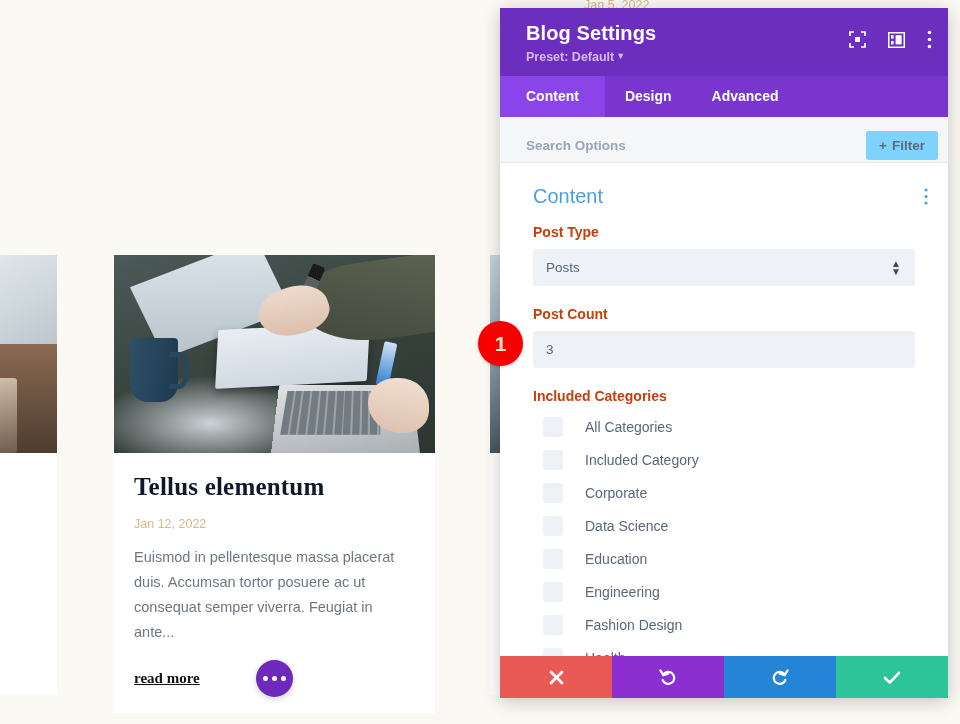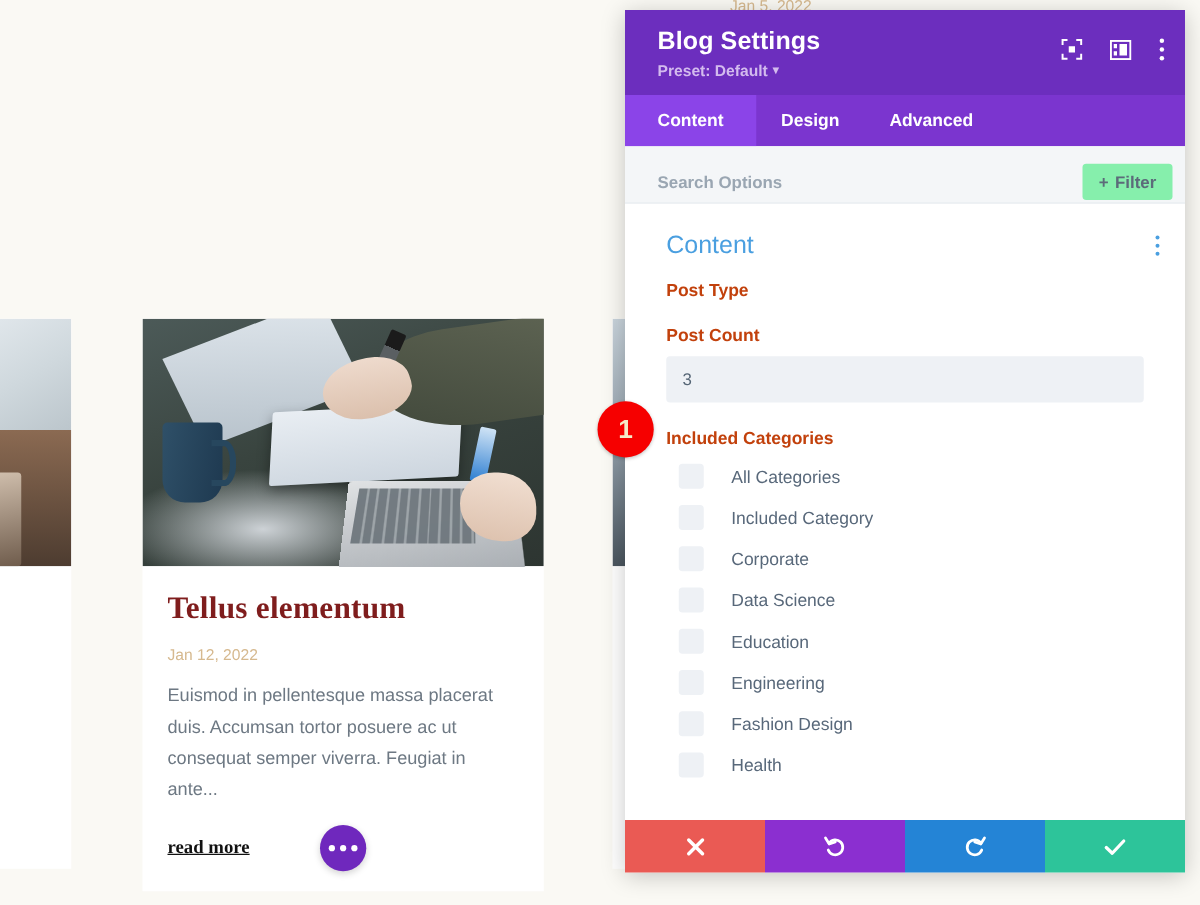"+ Filter" .filter-btn { background: #86efac -> #7dd3fc }
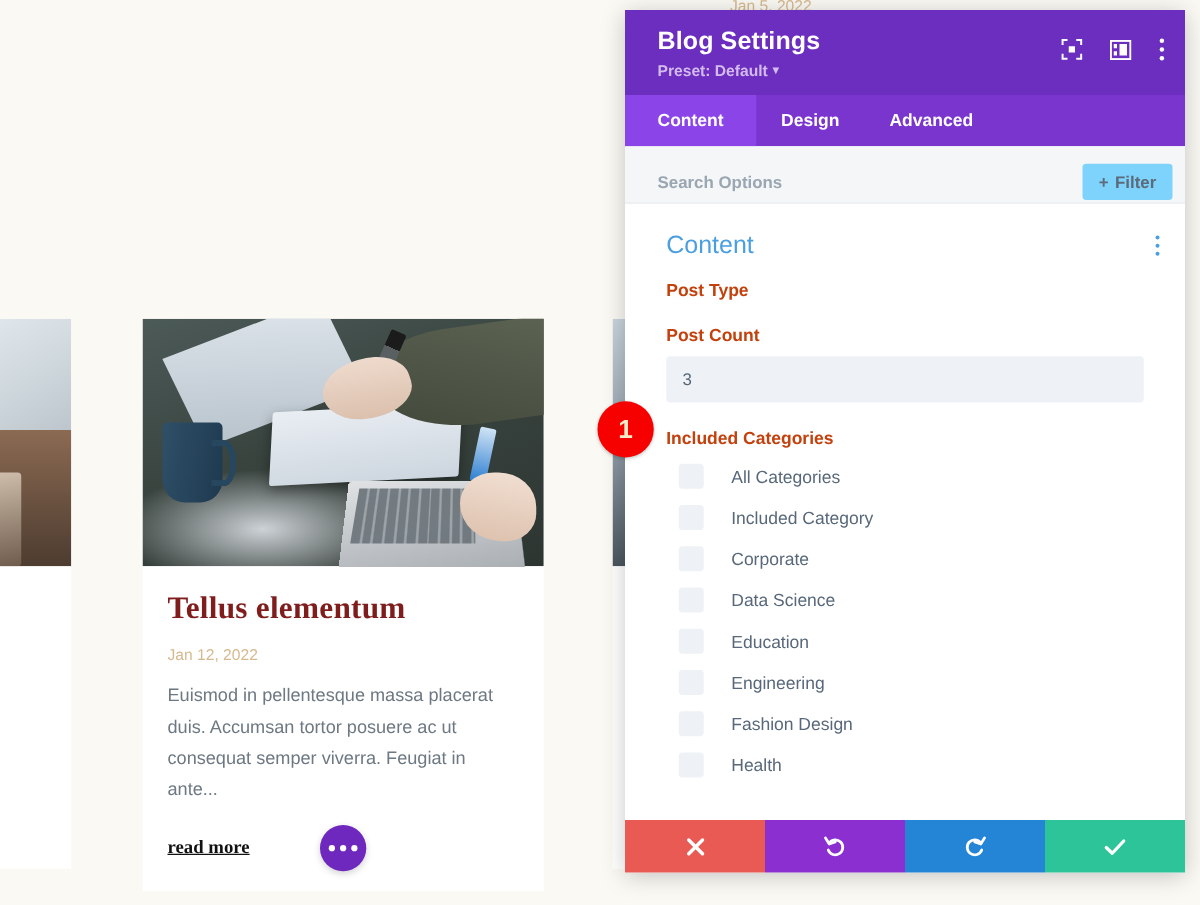"Posts" div.select-wrap { html: none -> <div> <input> <span>▲<br>▼</span> </div> }
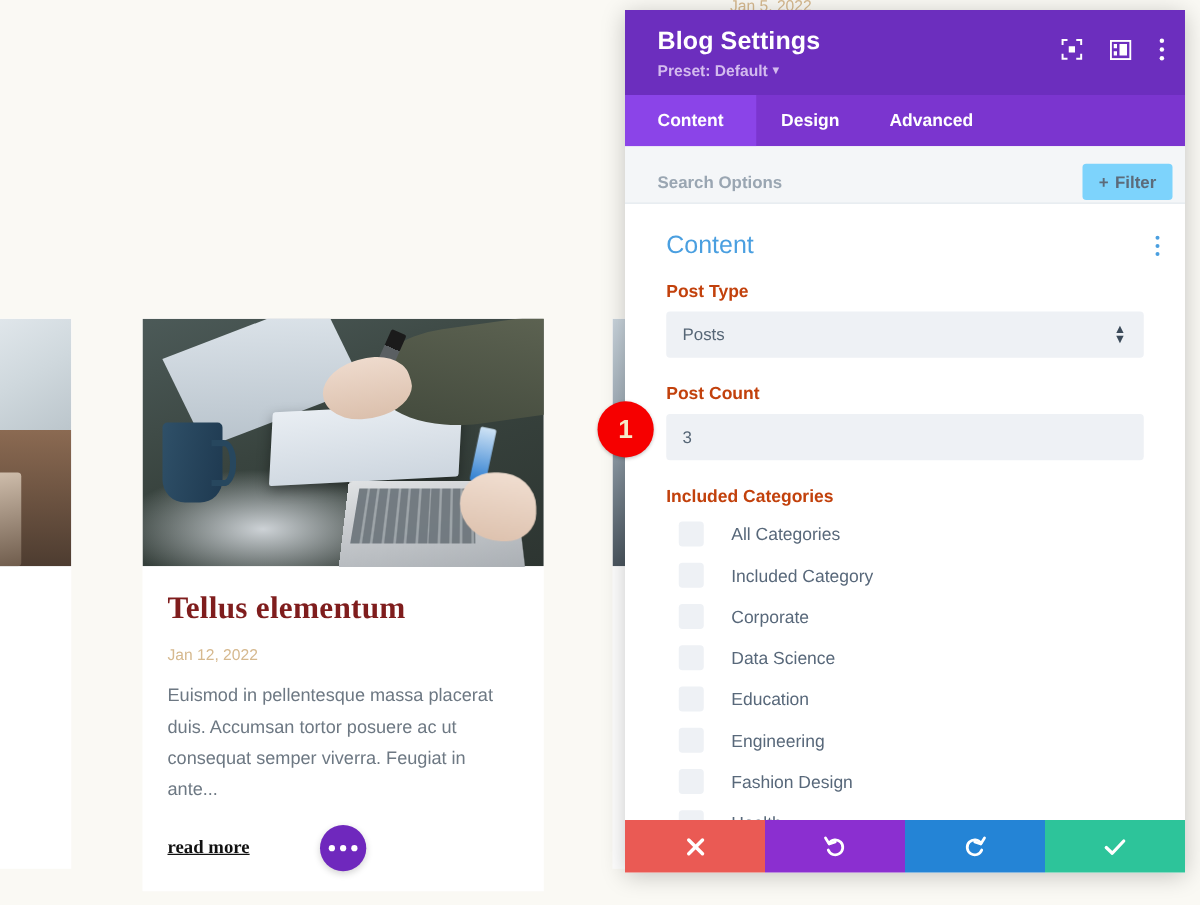"Tellus elementum" .post-title { color: #7f1d1d -> #0f172a }
